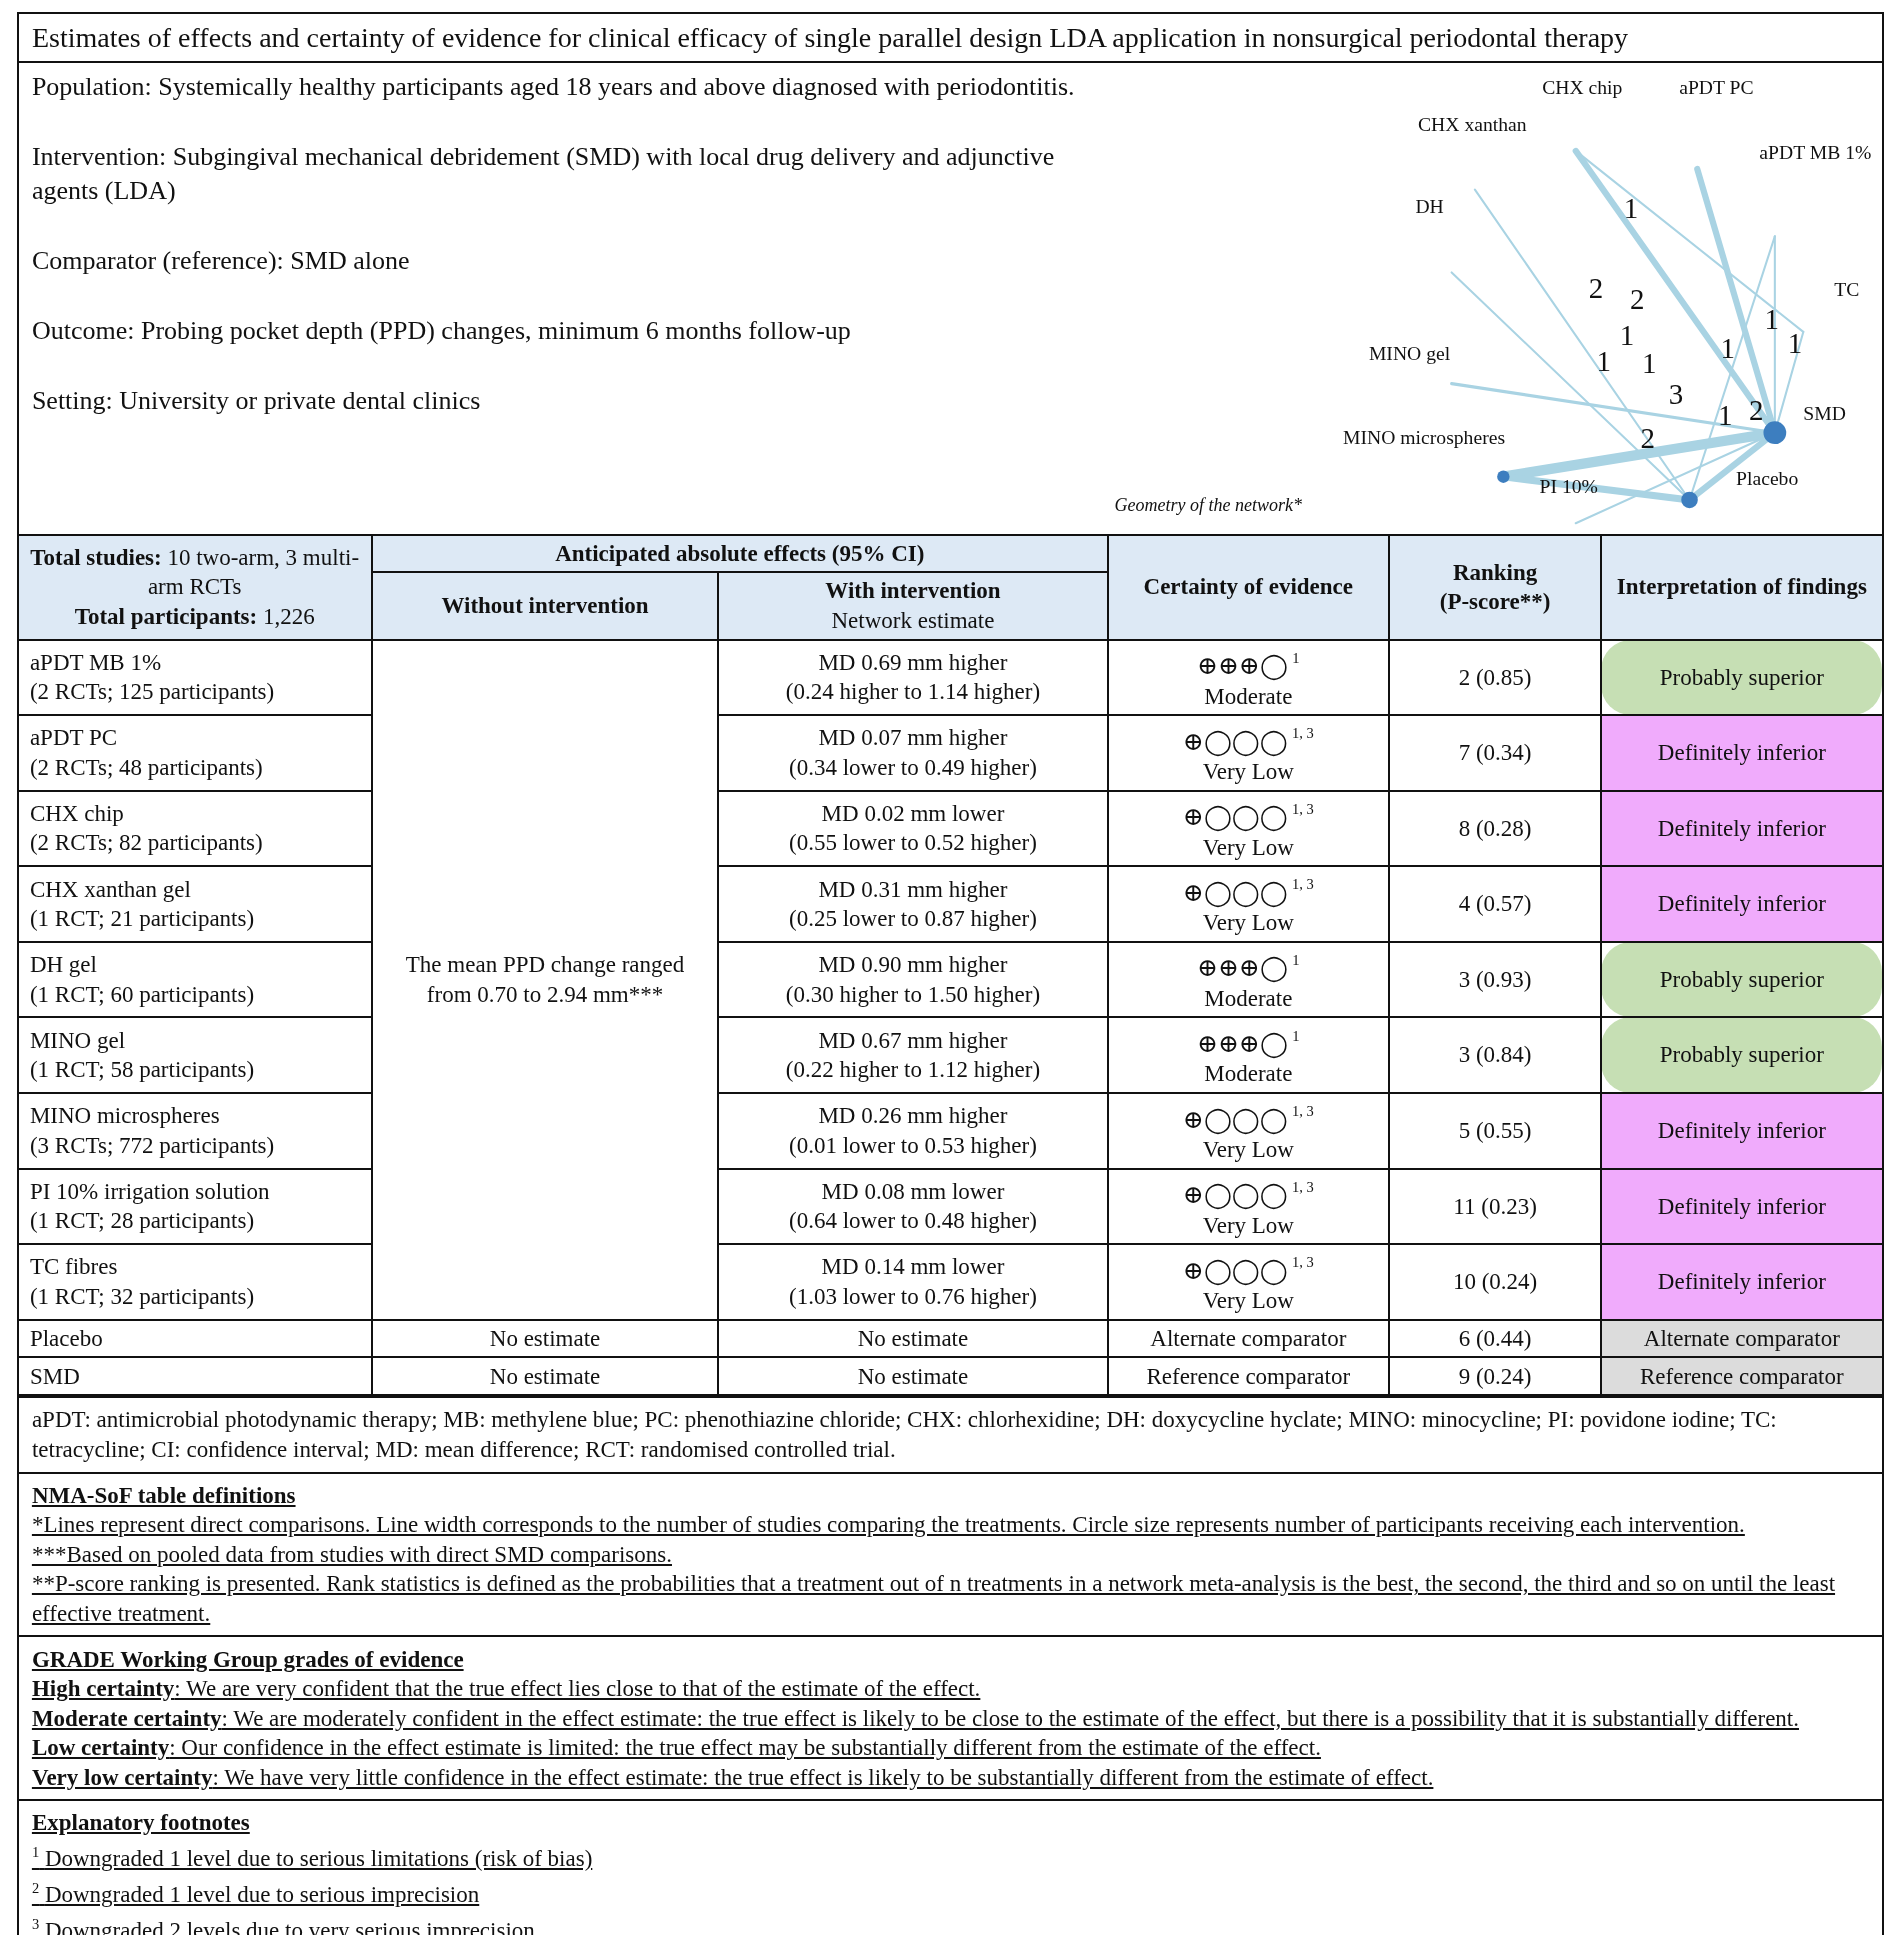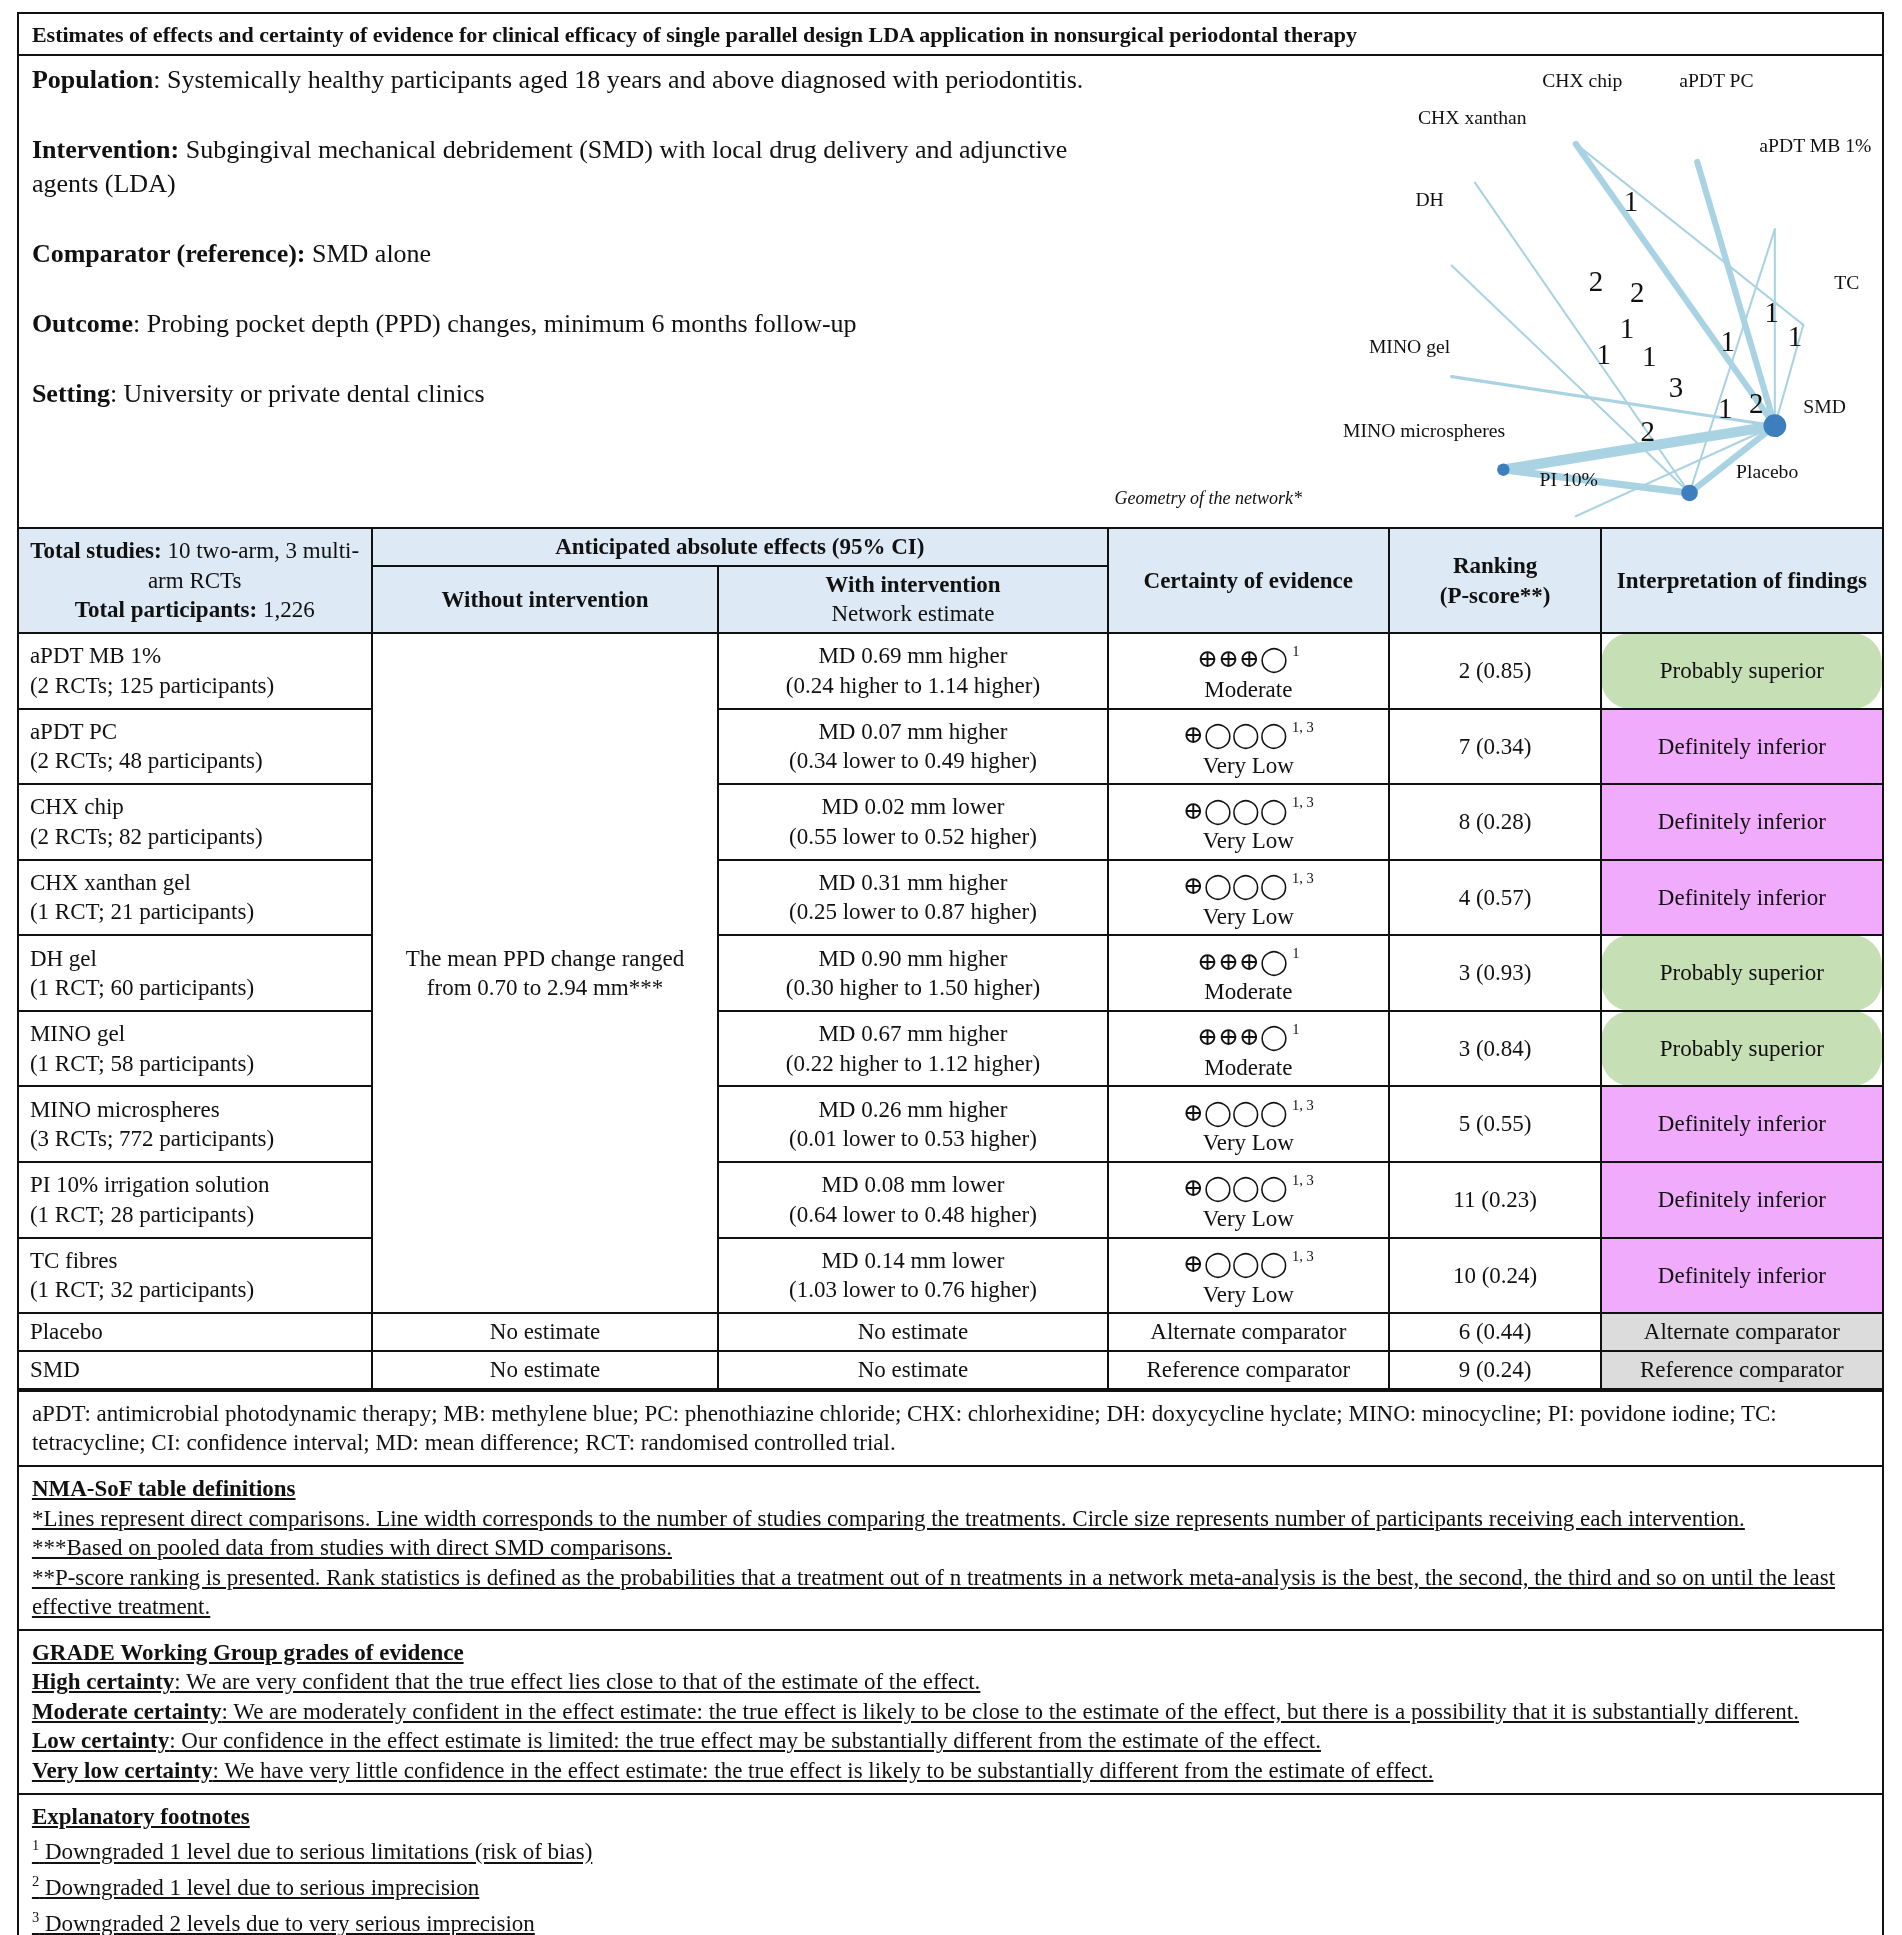"Estimates of effects and certainty" .title { font-size: 22px -> 28px; font-weight: bold -> normal }
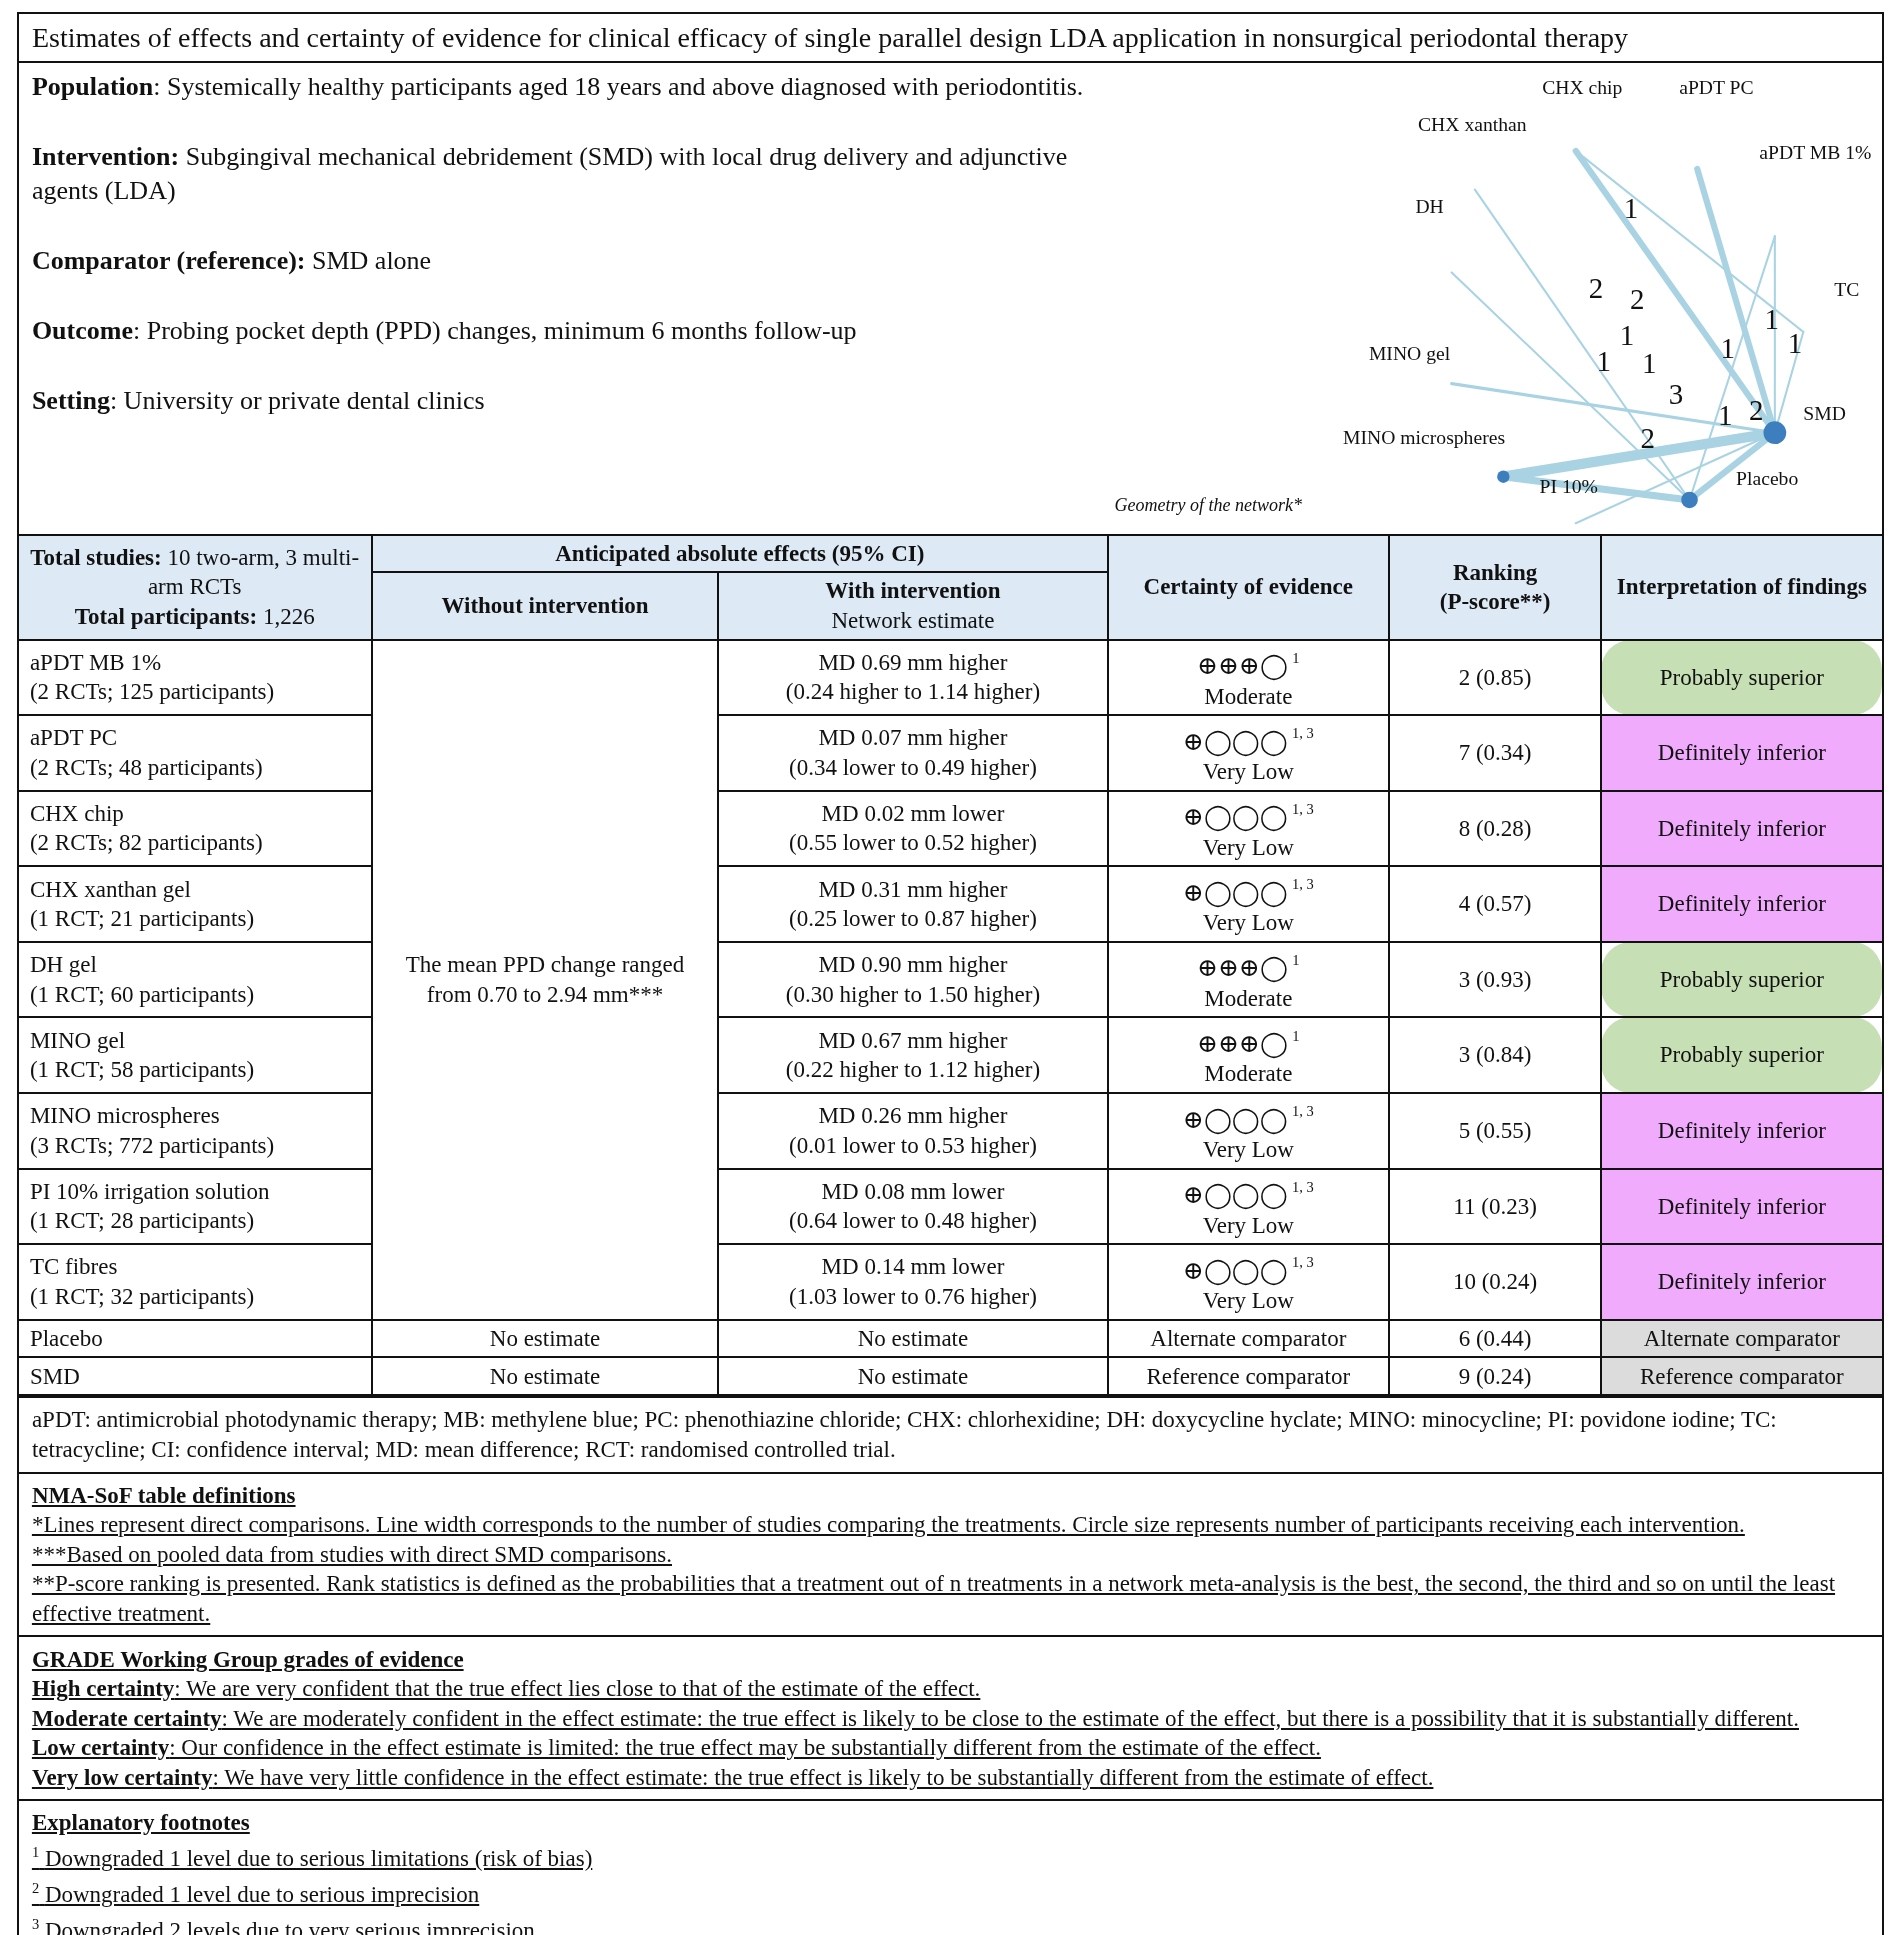"Population" .pico-text b { font-weight: bold -> normal }
